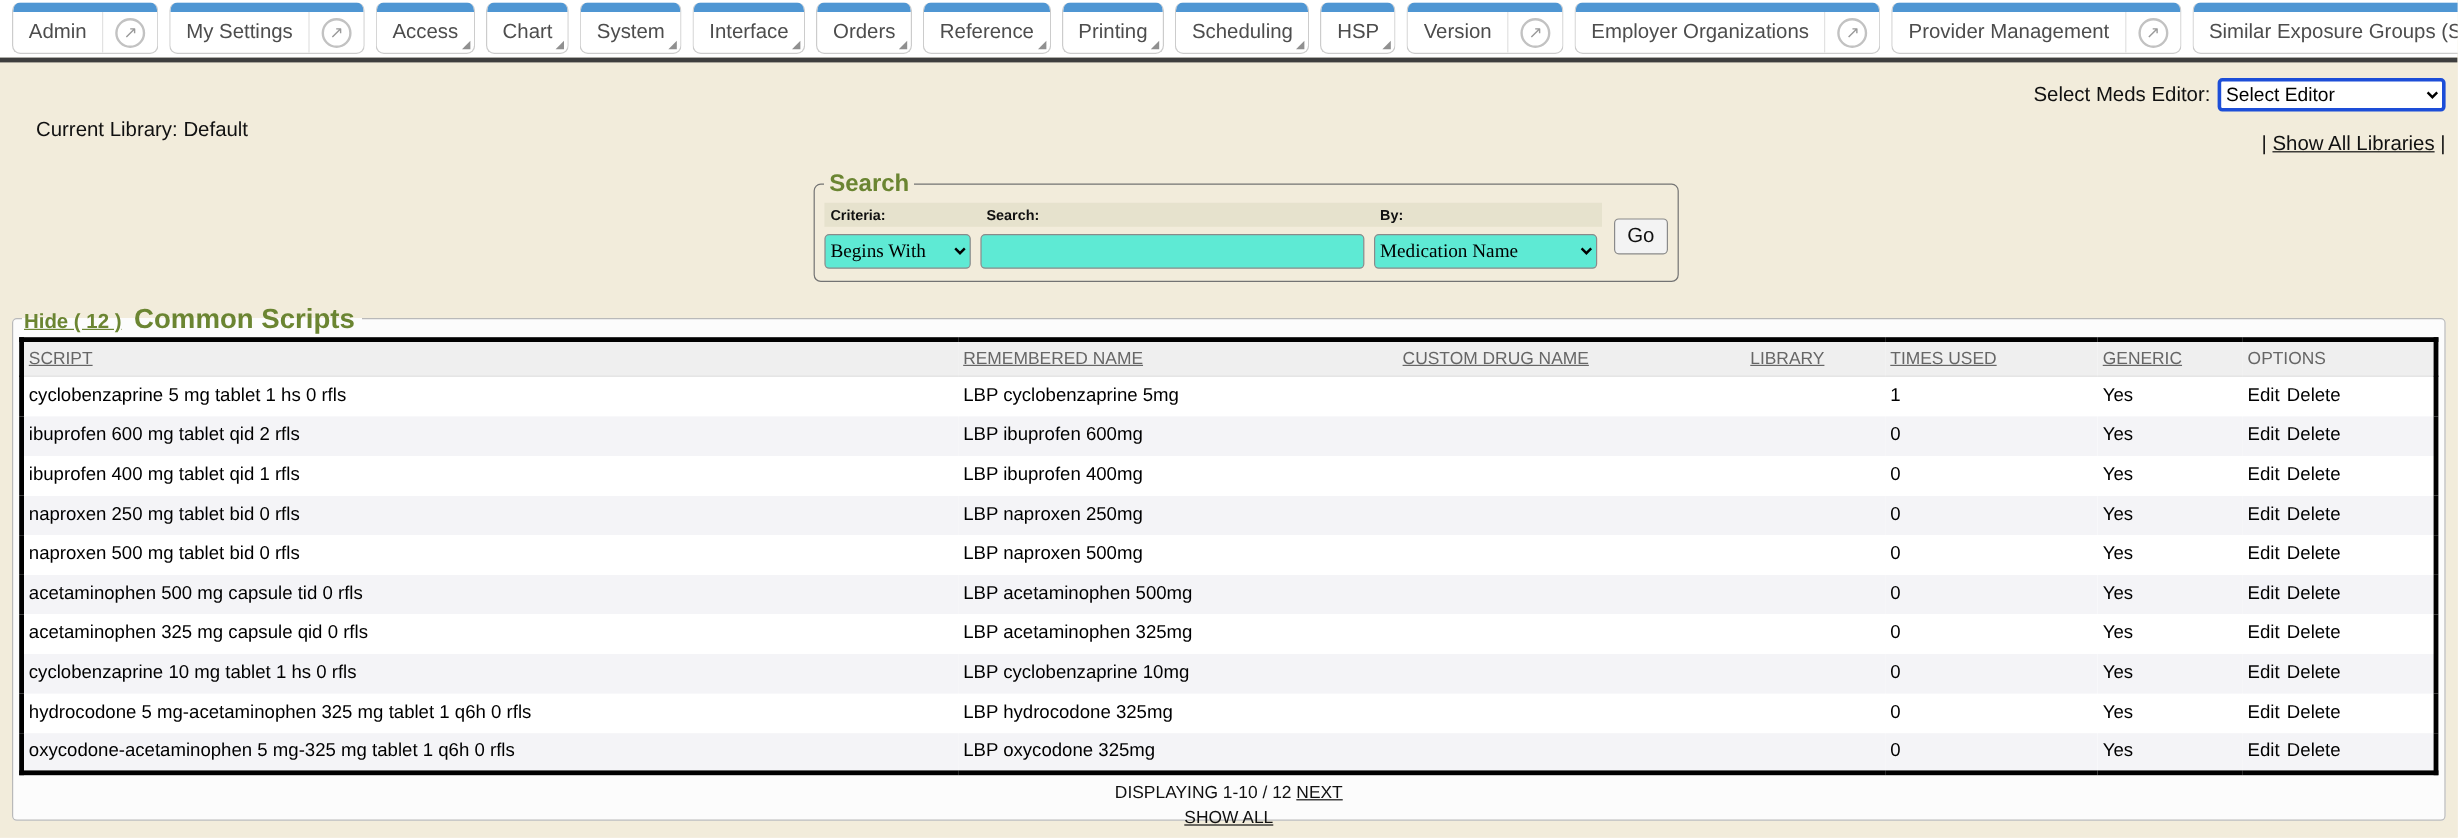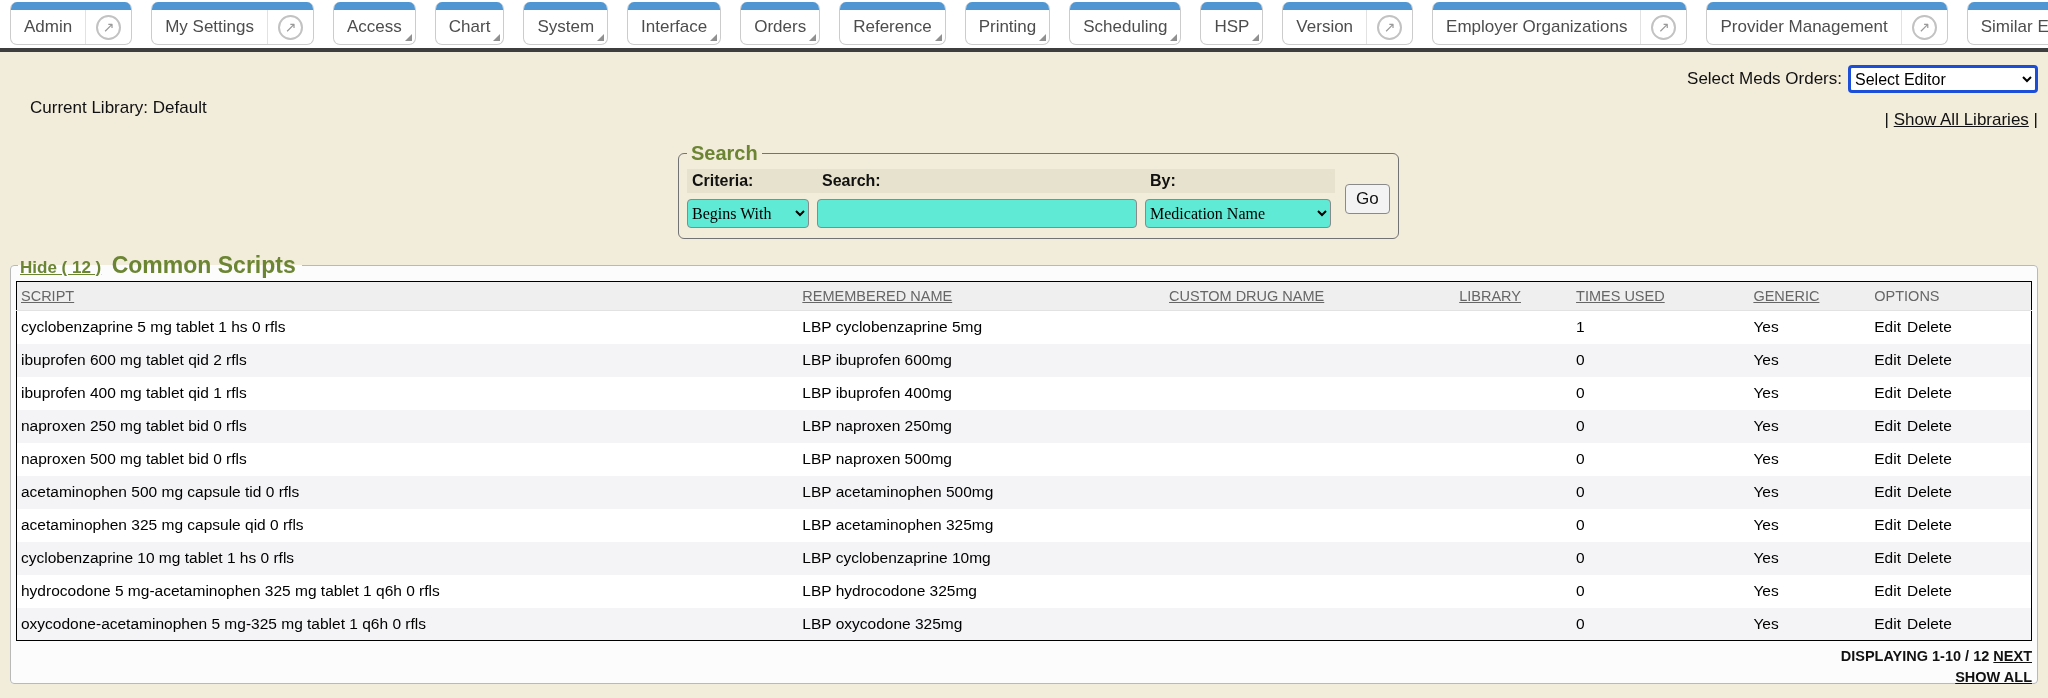"Admin" .tab-bar { gap: 19px -> 9px }
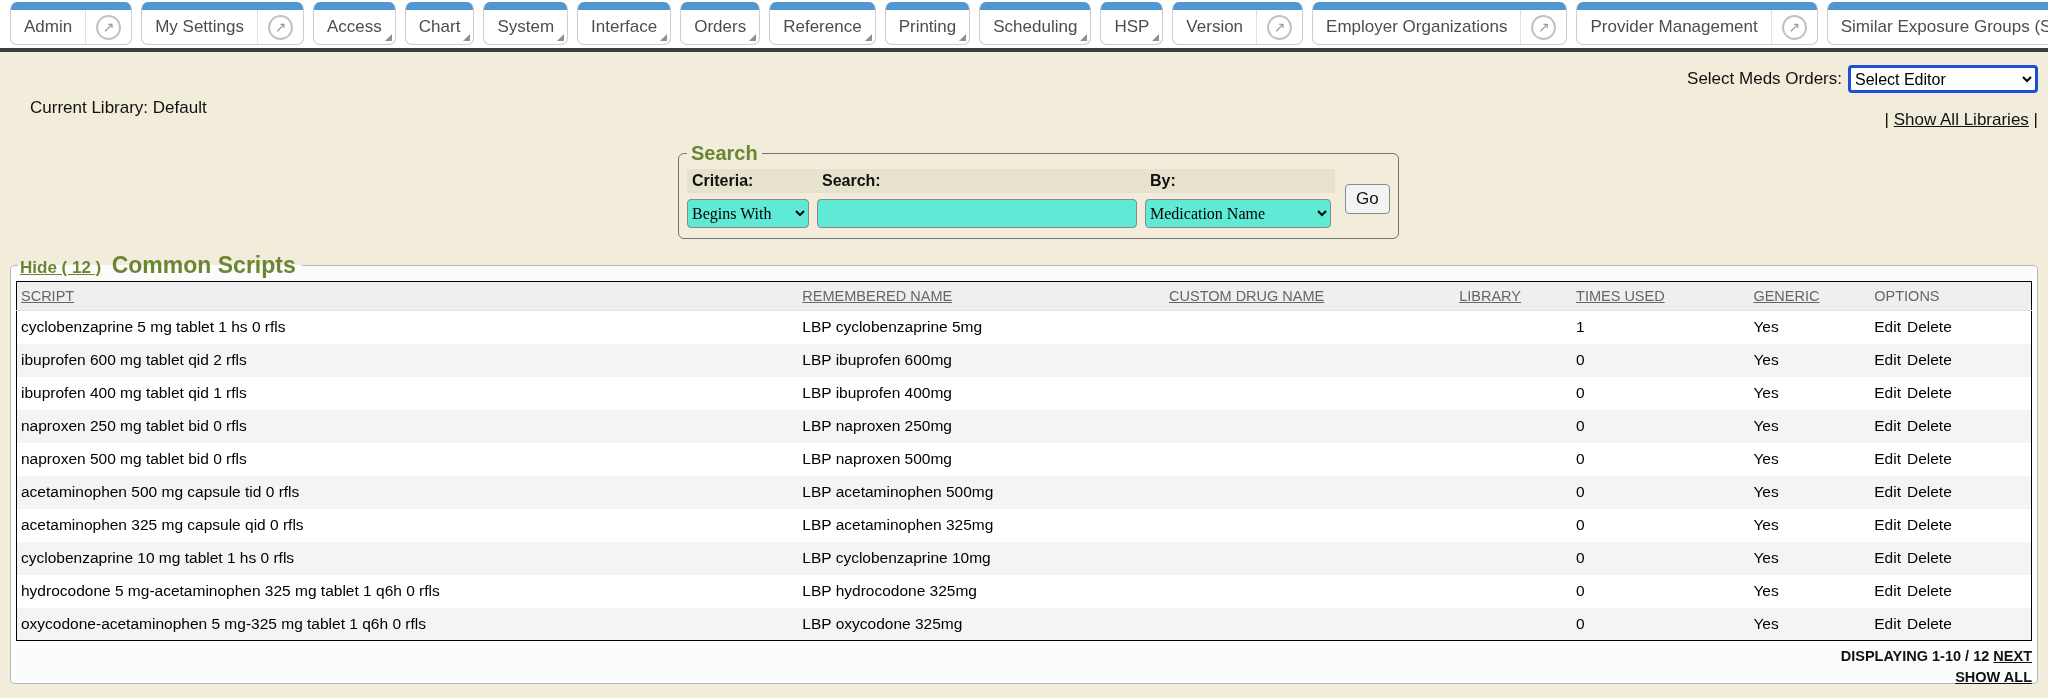"Select Meds Orders:" span { text: Orders -> Editor }
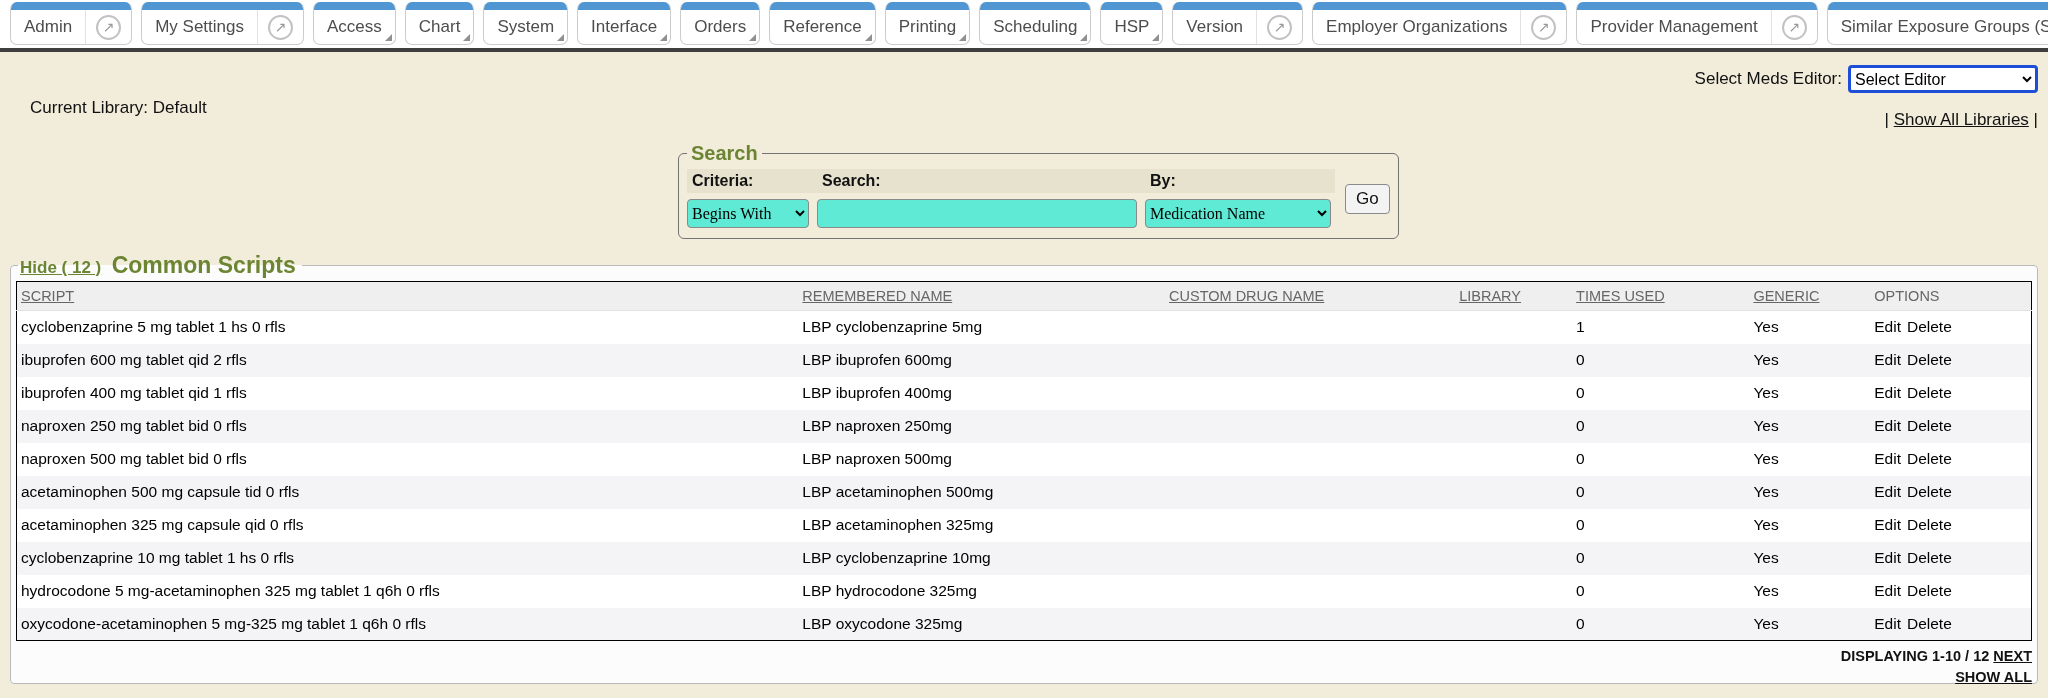"Criteria:" .search-labels span { font-size: 16px -> 12px }
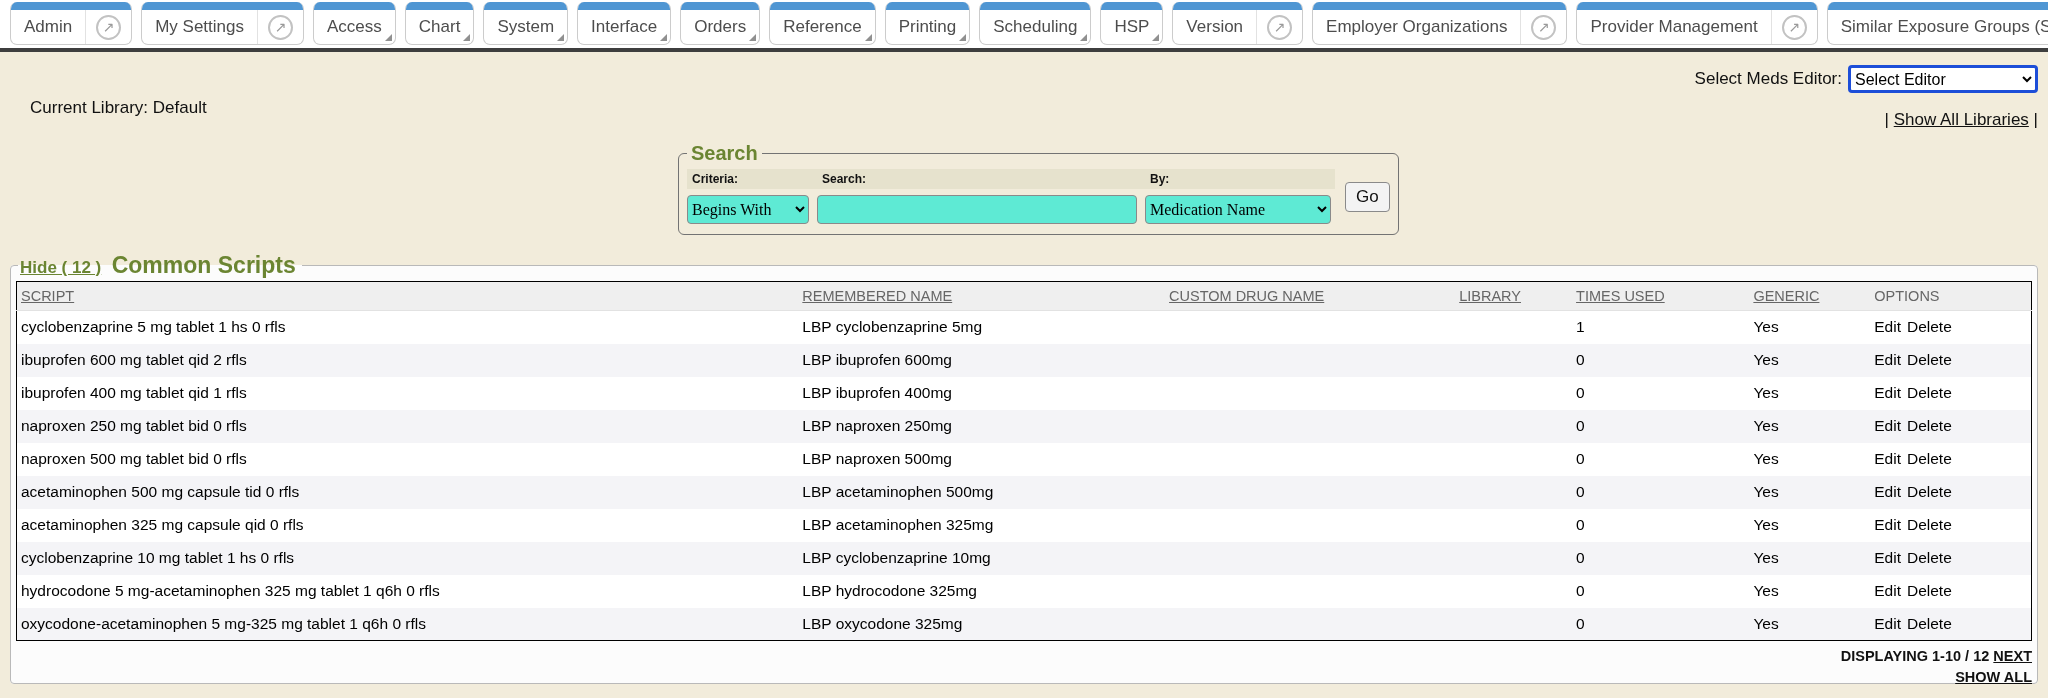"SCRIPT" table.scripts-table { border: 1px solid #000000 -> 4px solid #000000 }
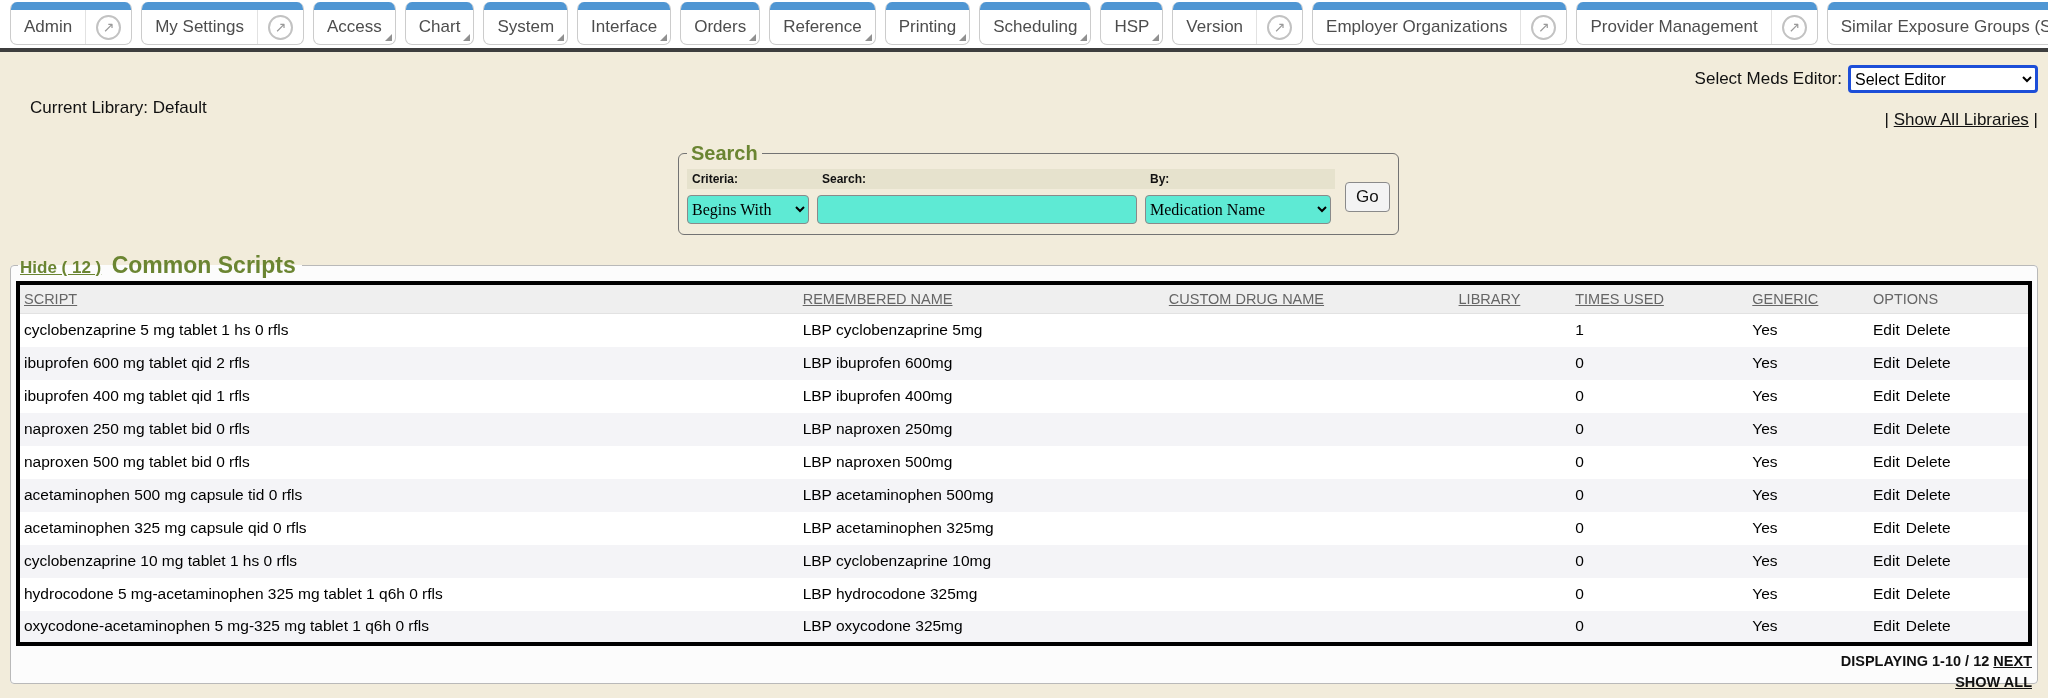"DISPLAYING 1-10 / 12 NEXT" .pagination { font-weight: bold -> none; text-align: right -> center }
